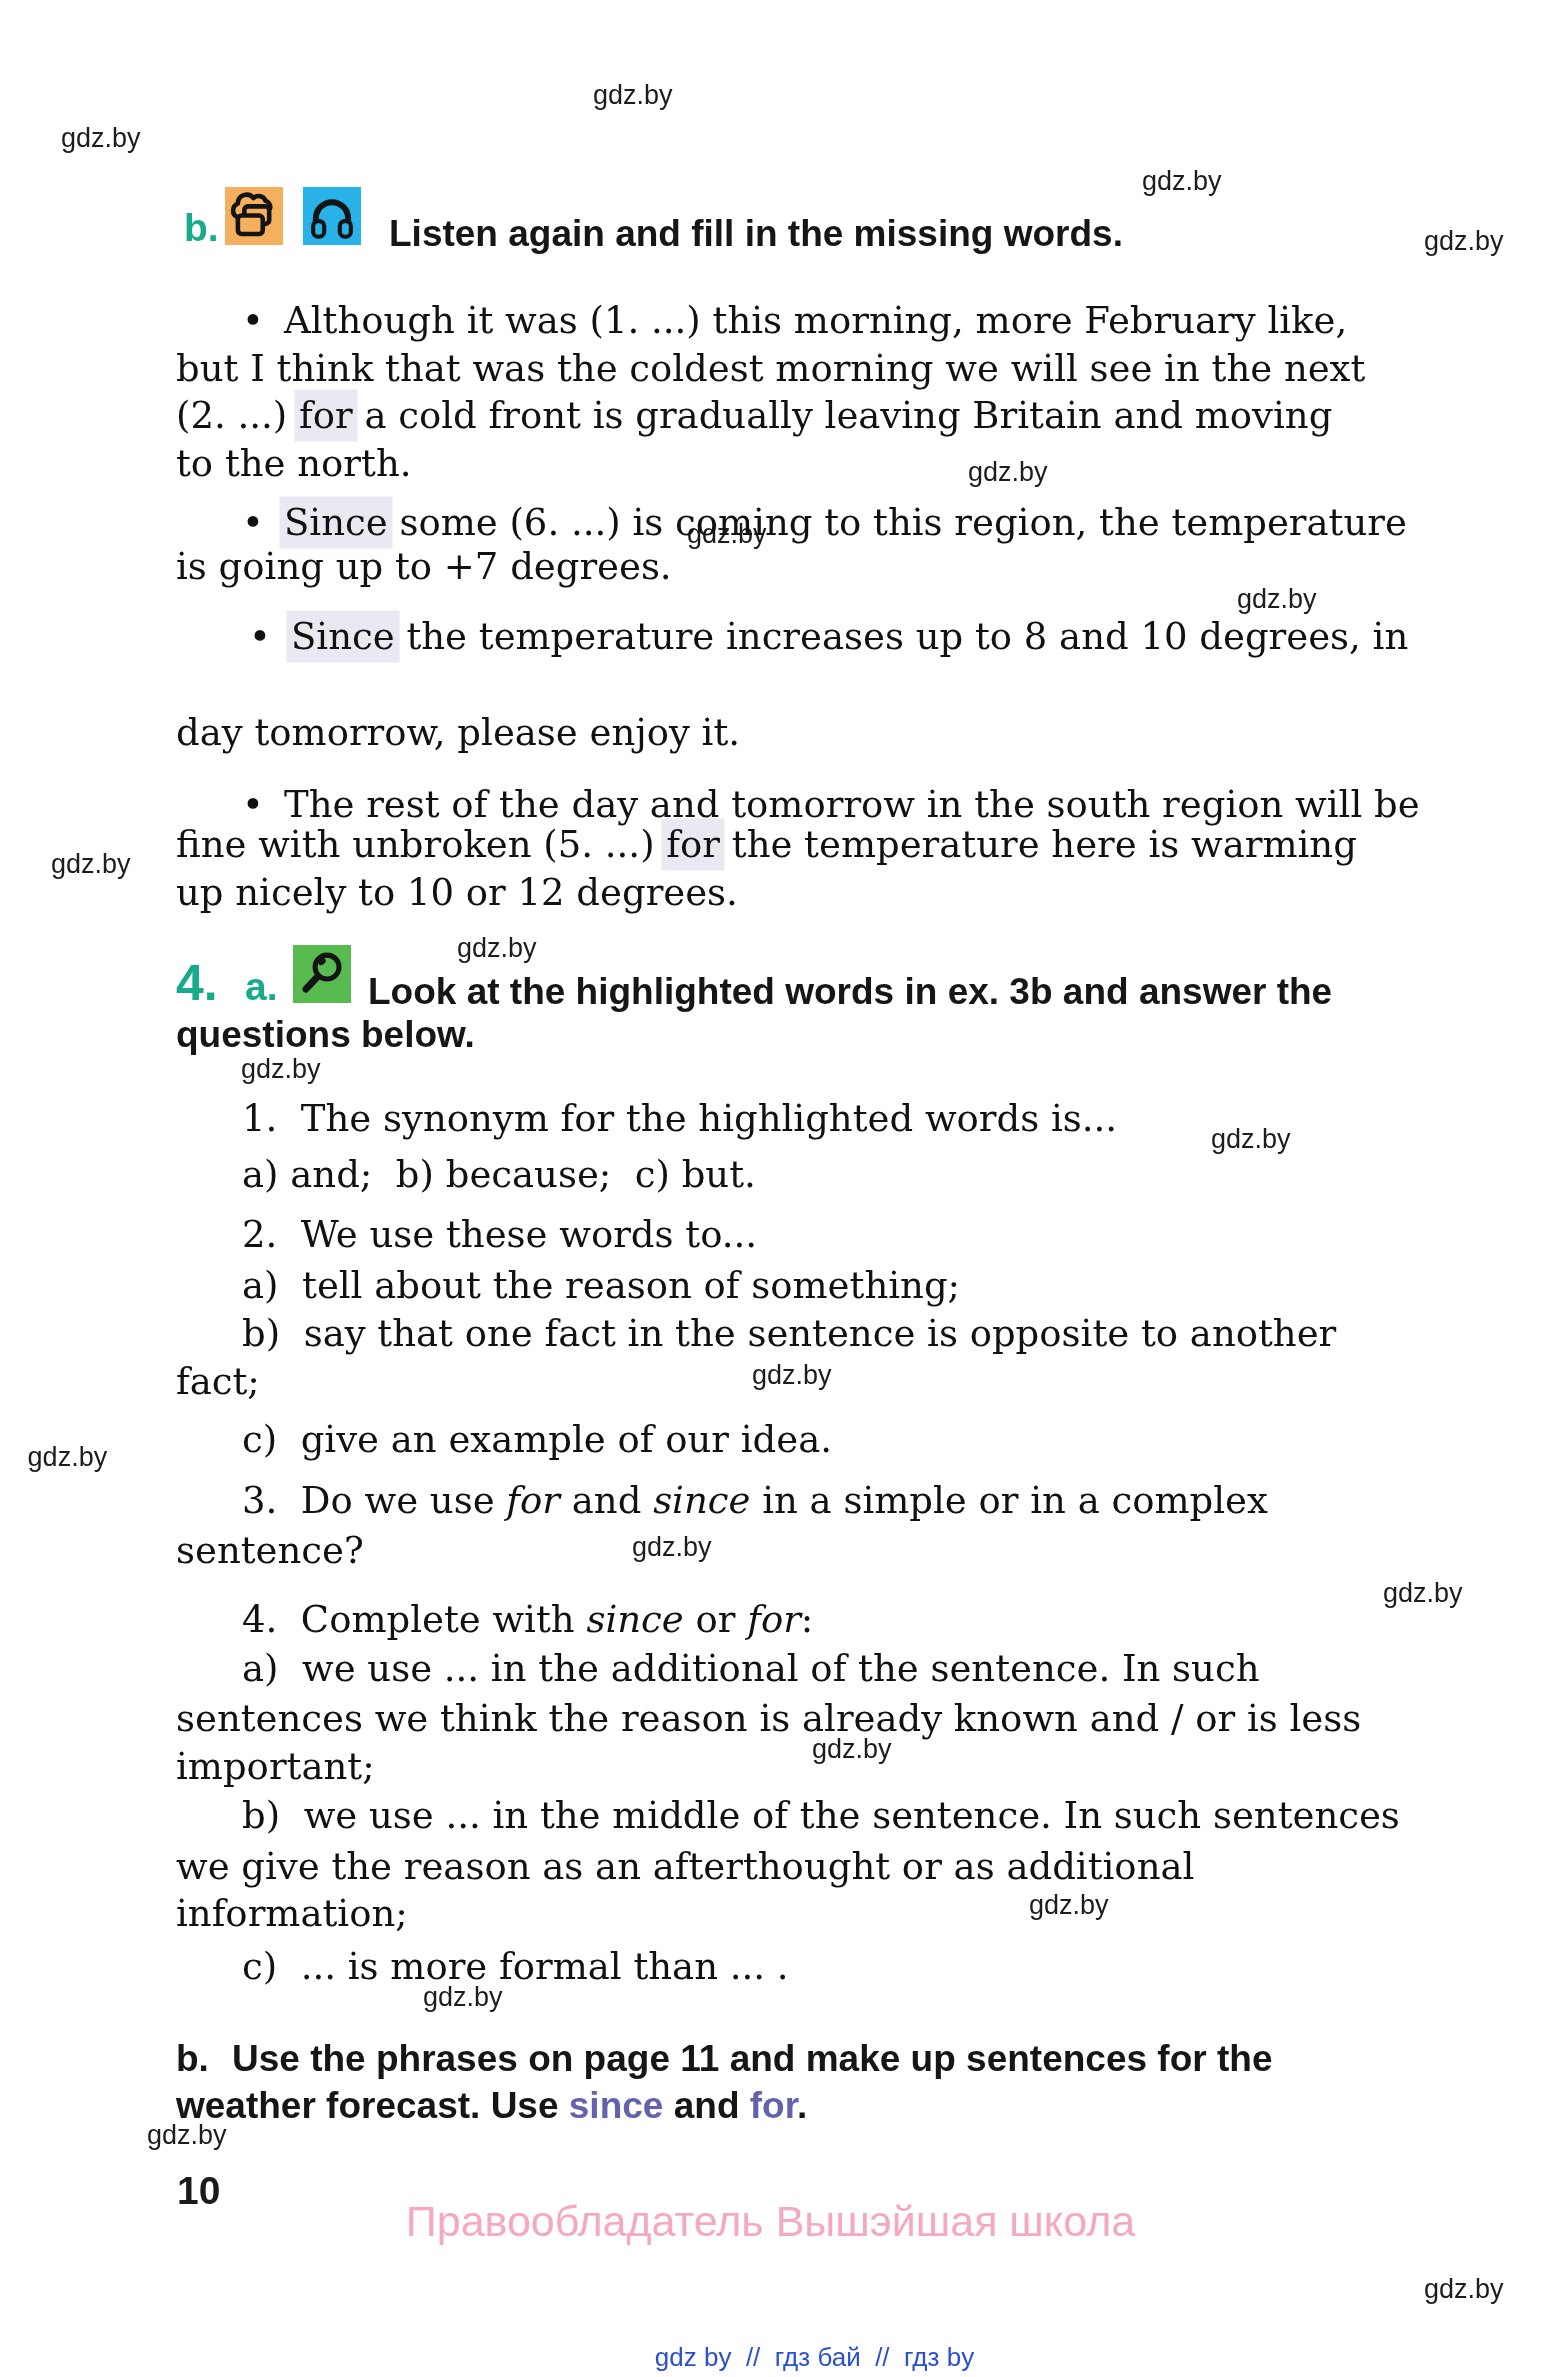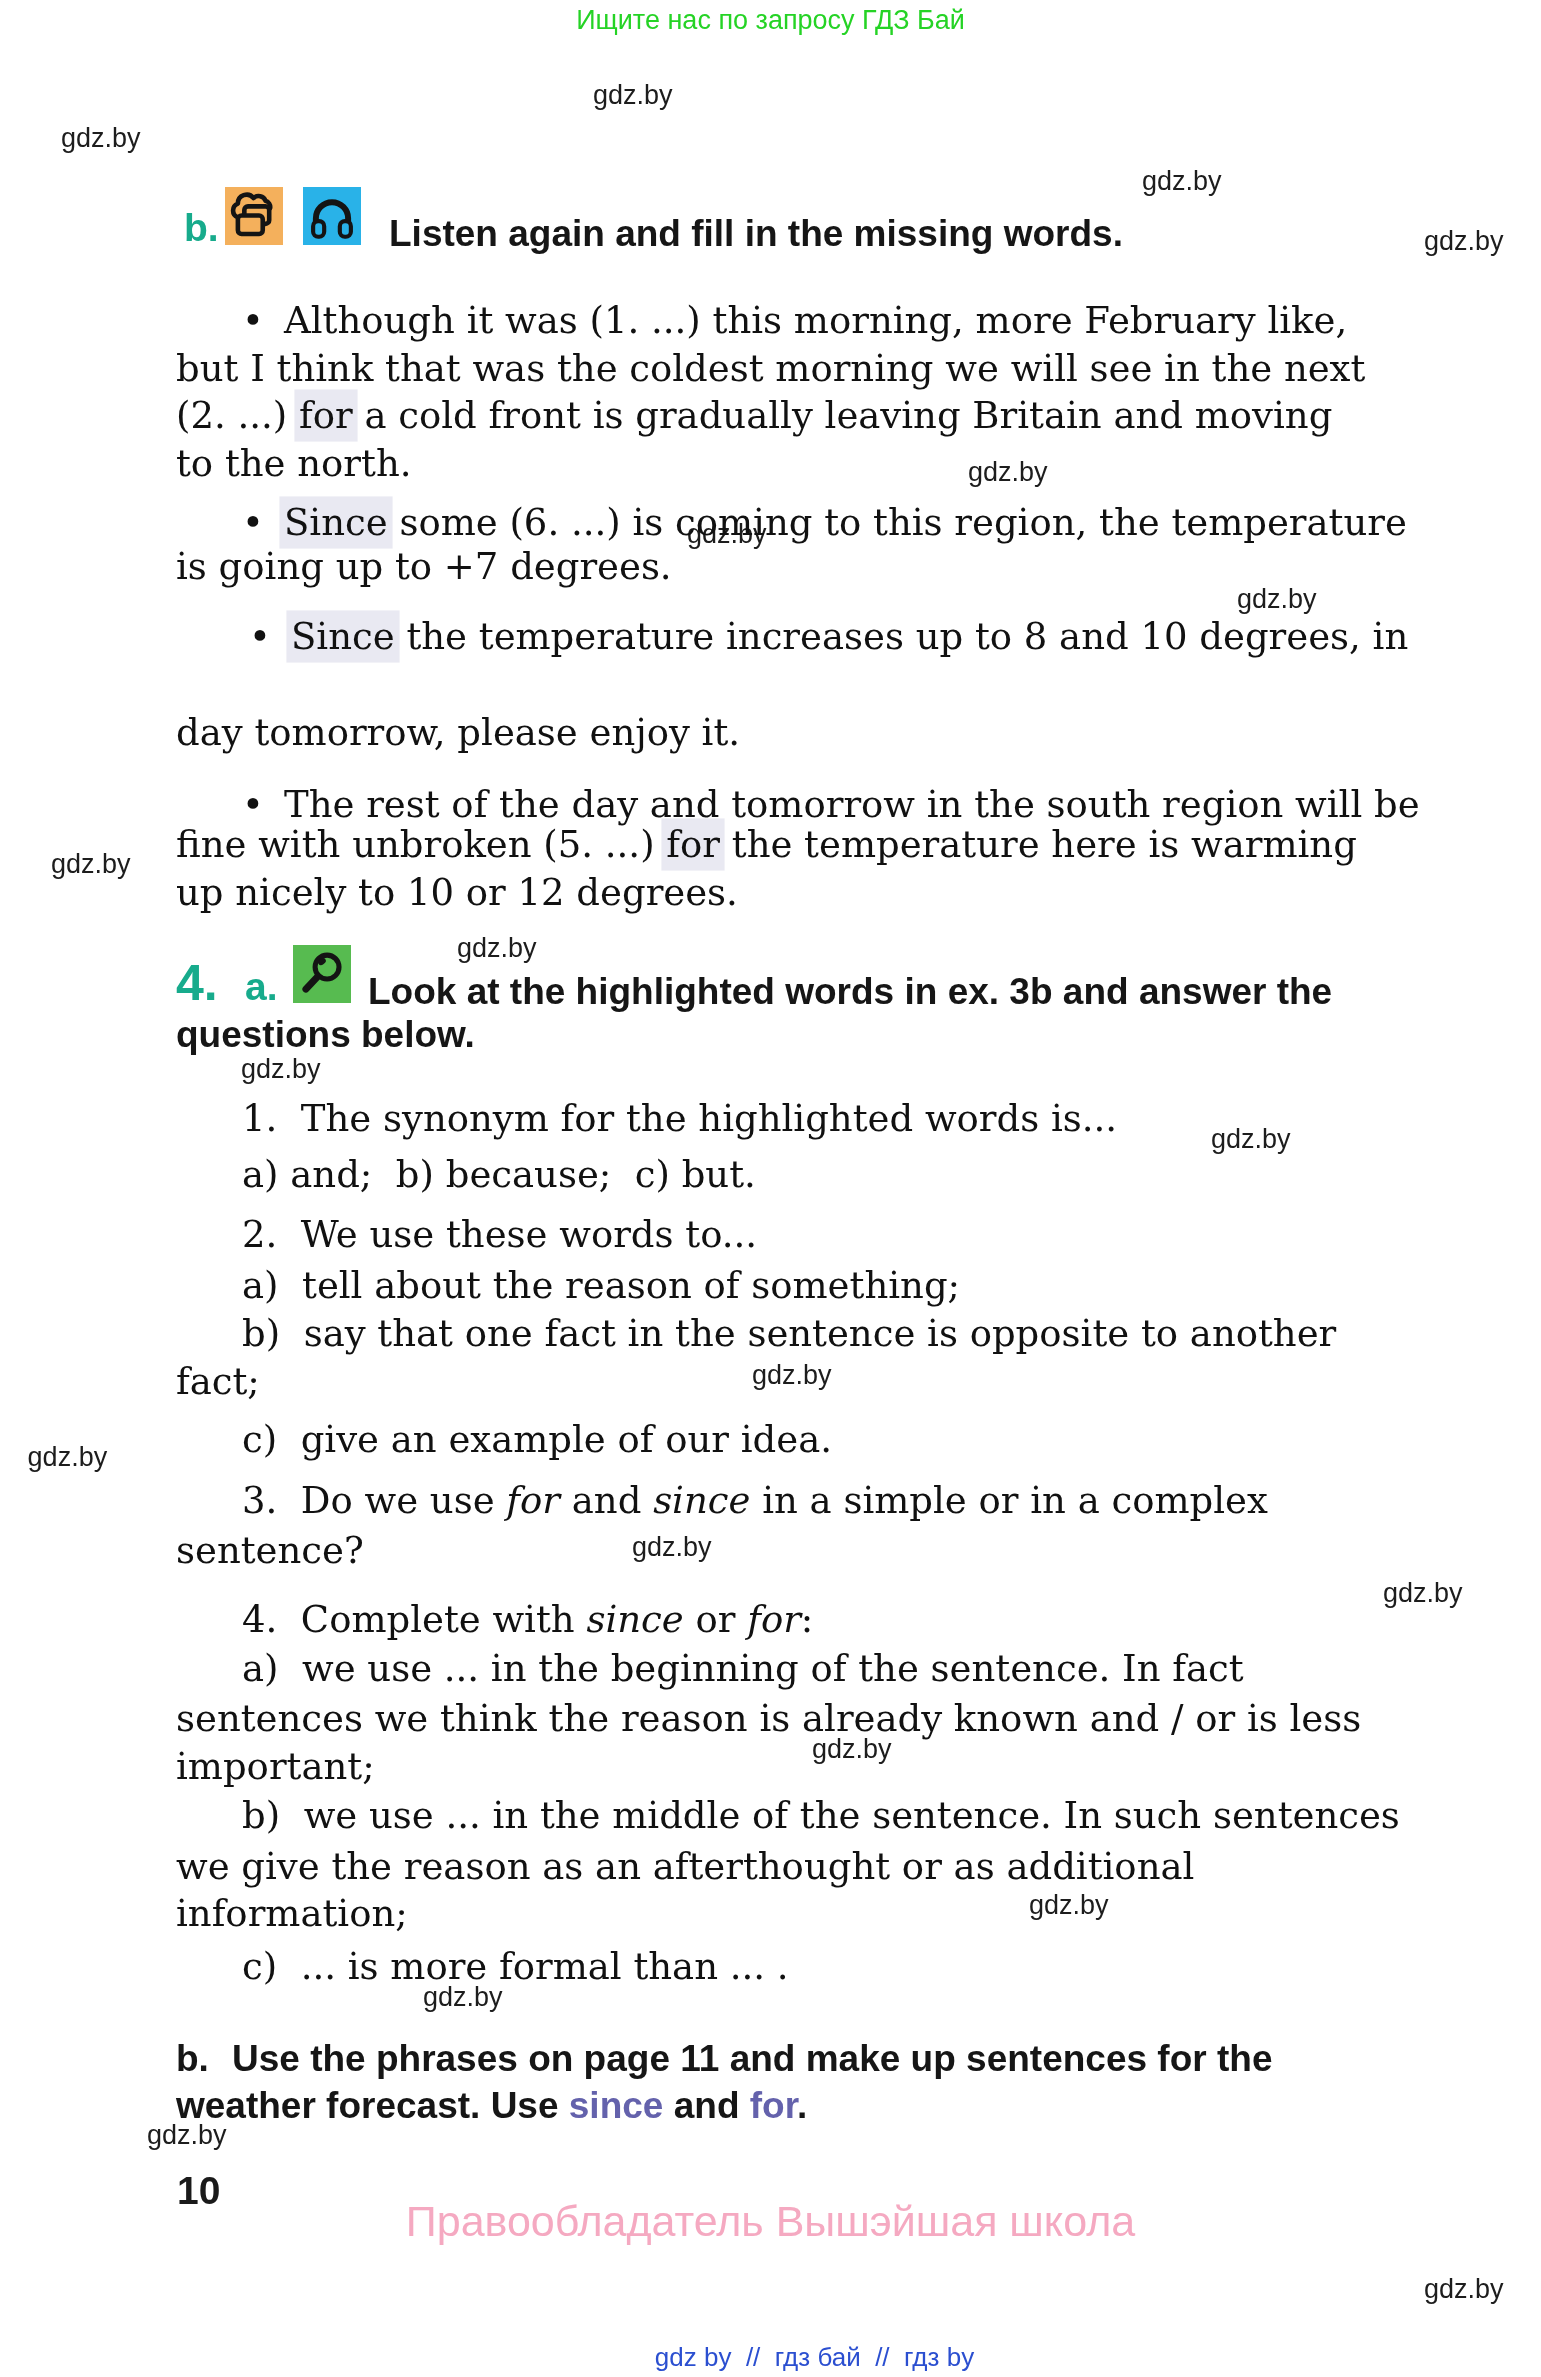"Ищите нас по запросу ГДЗ" div.promo { html: <div>Ищите нас по запросу ГДЗ Бай</div> -> none }
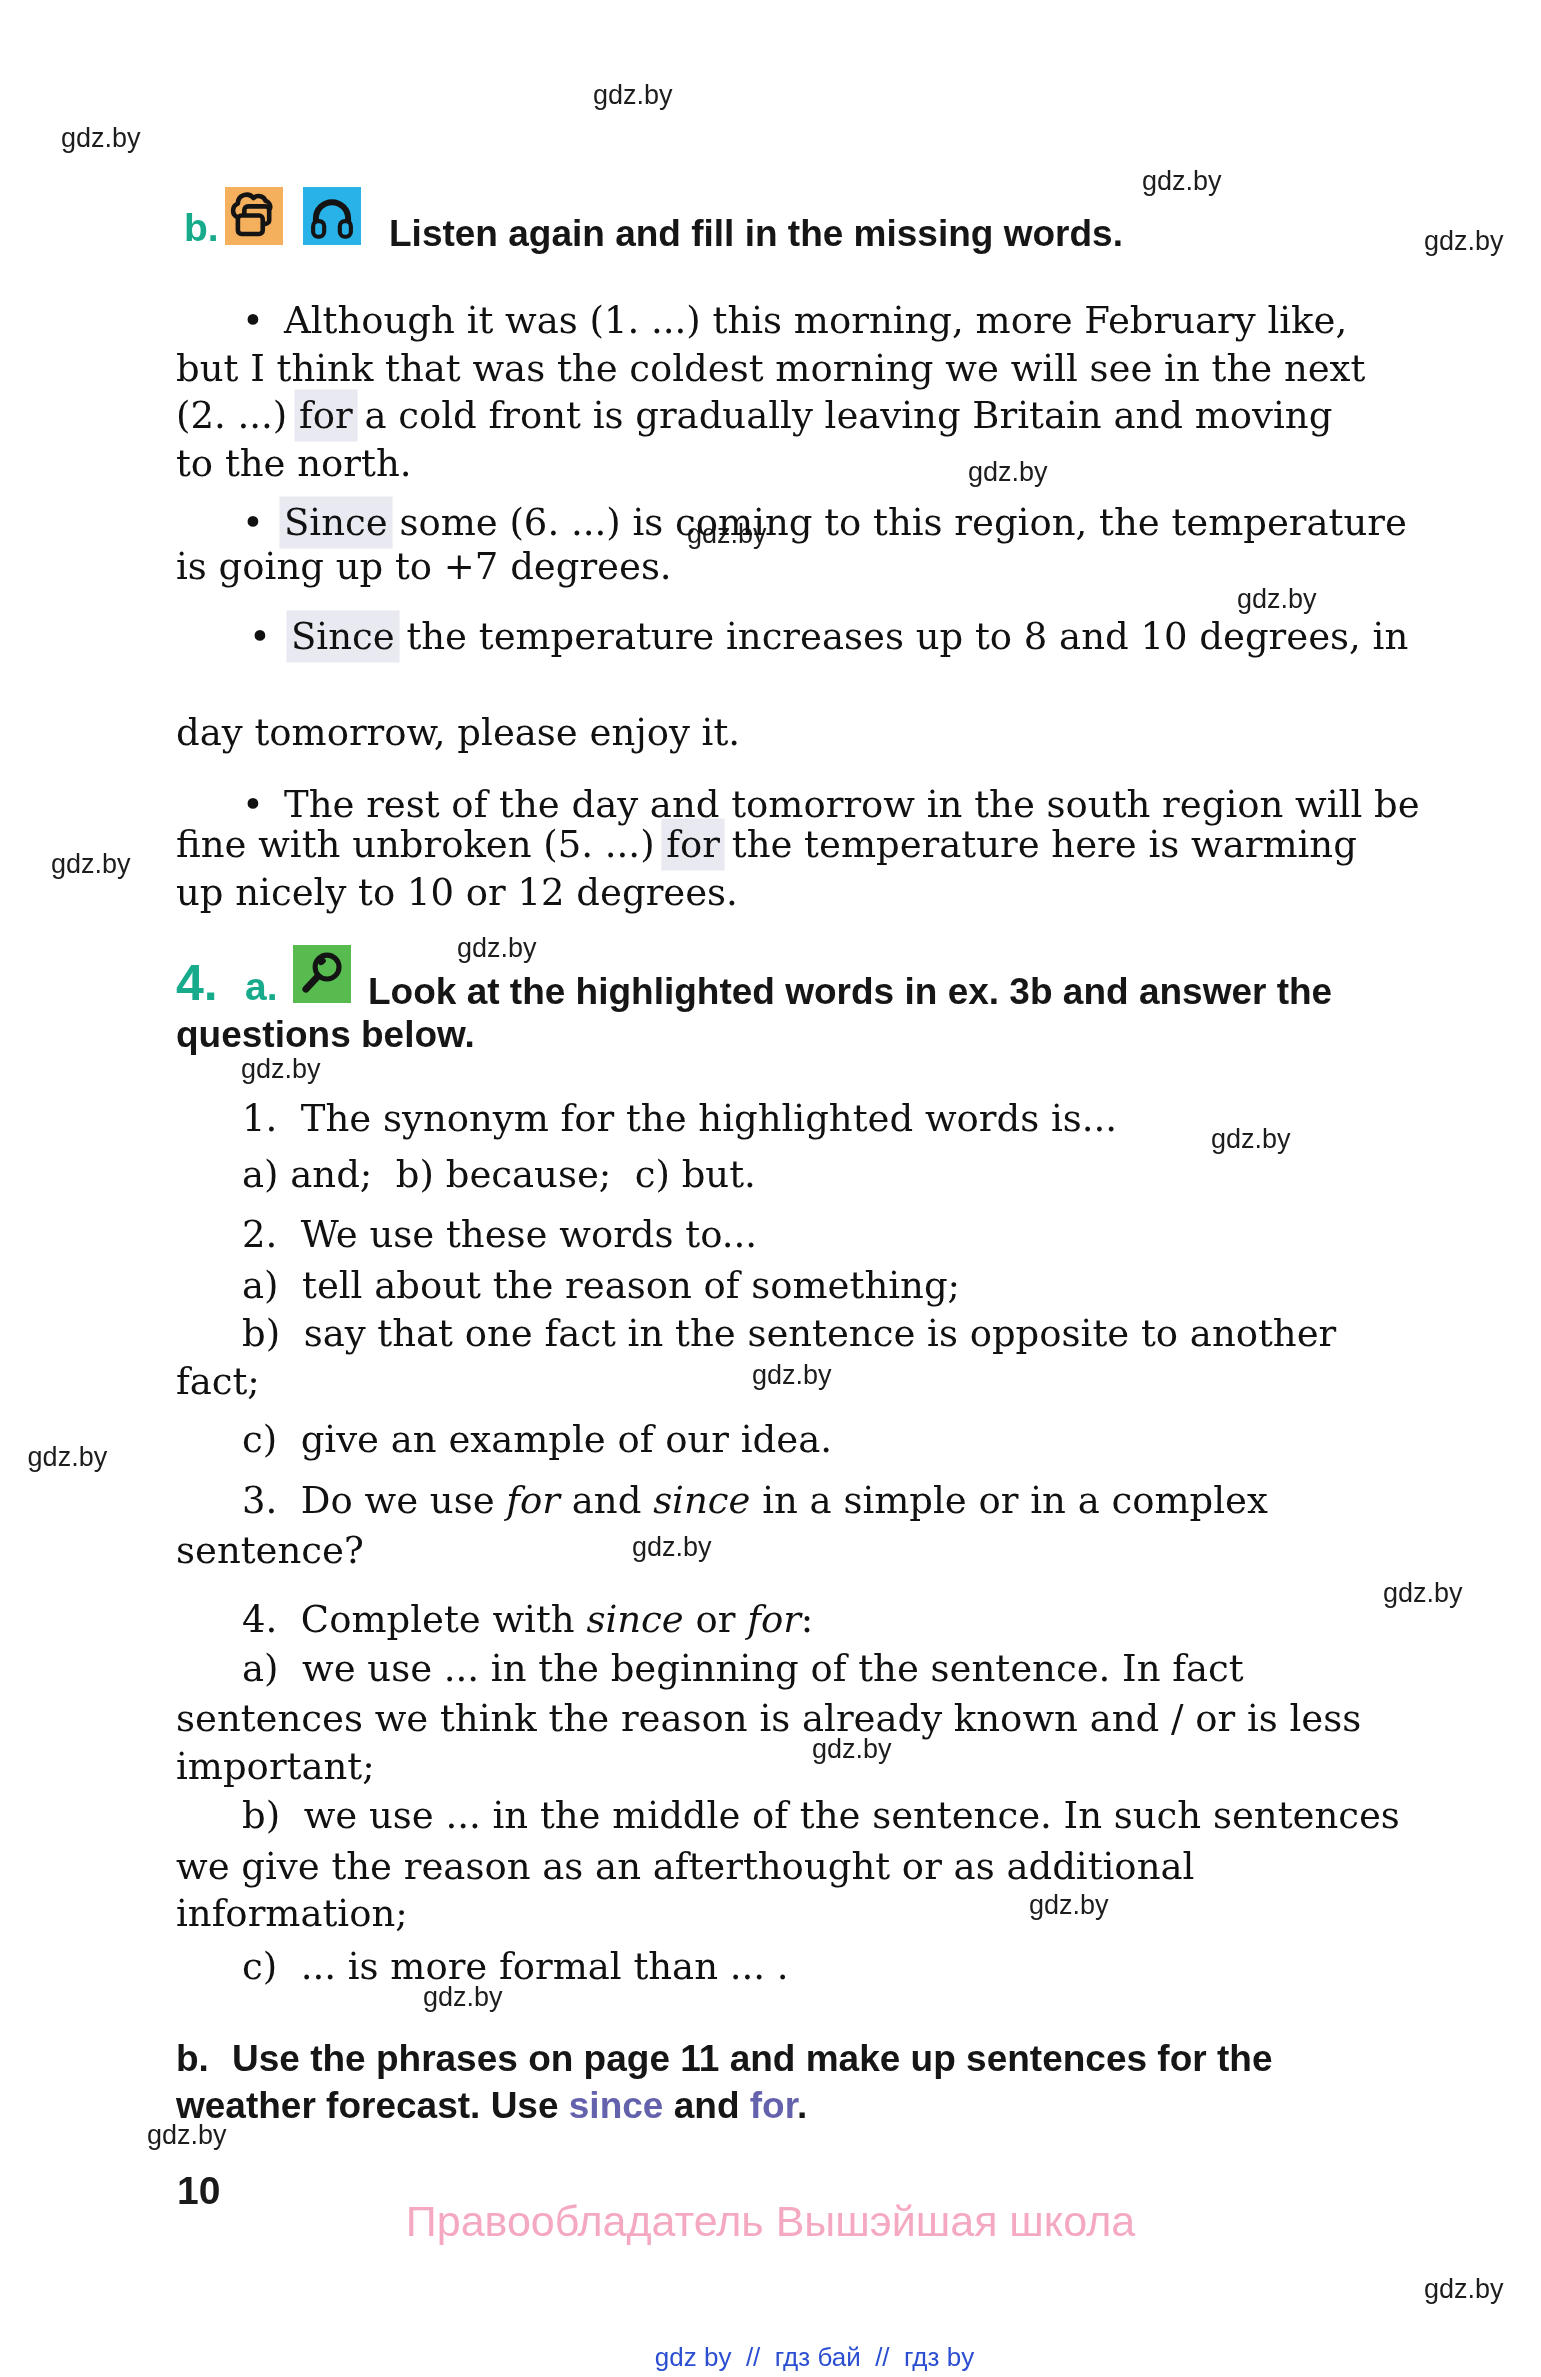"a) we use ... in" div.ln { text: beginning of the sentence. In fact -> additional of the sentence. In such }
